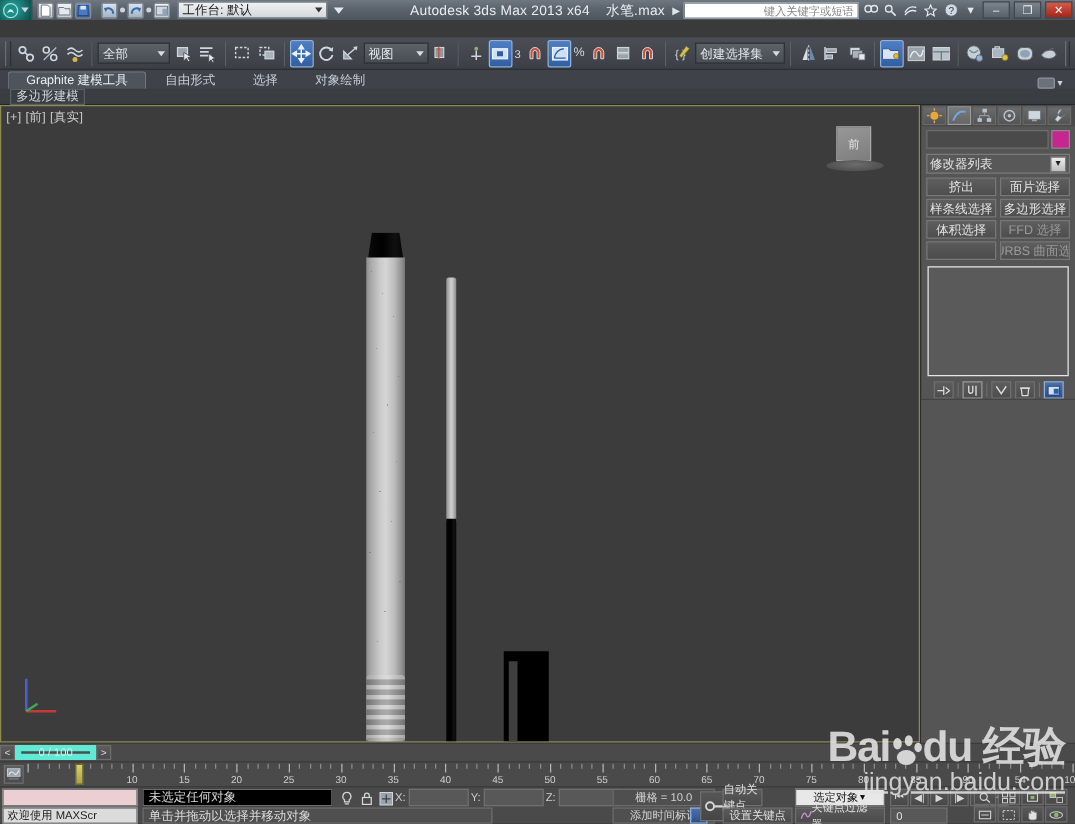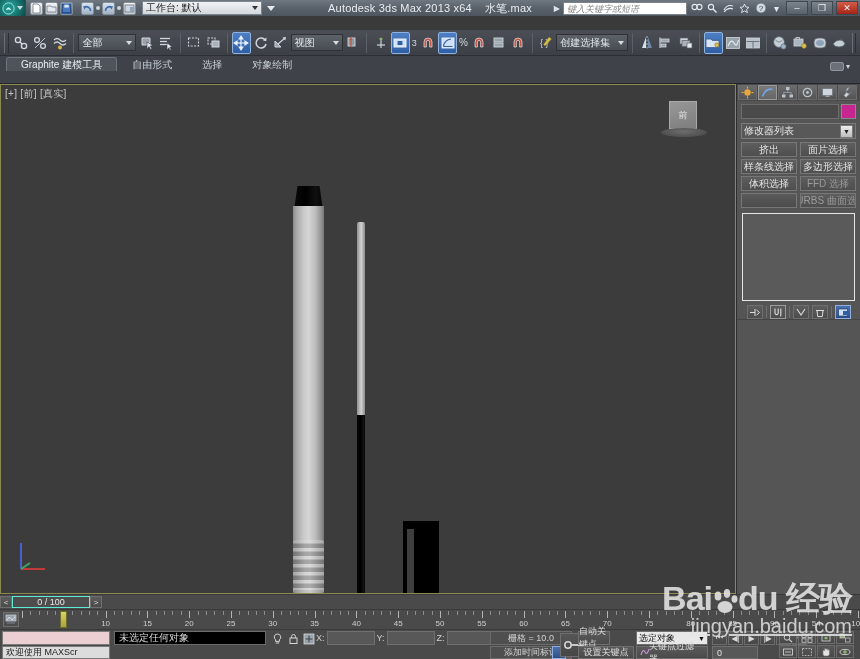"键入关键字或短语" .search-box { font-style: italic -> none; text-align: none -> right; width: 124px -> 140px }
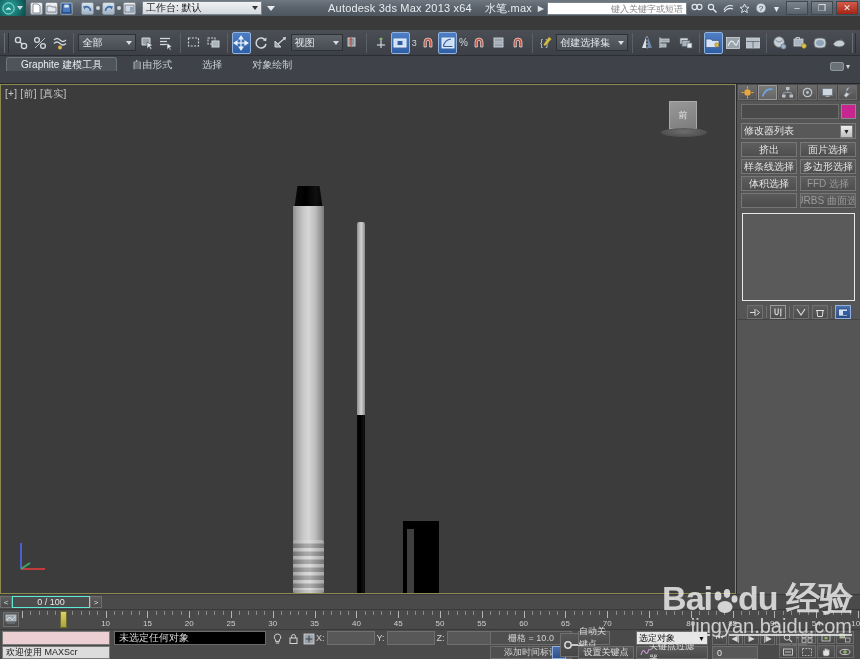"多边形建模" div.ribbon-sub { html: none -> <div> <span>多边形建模</span> </div> }
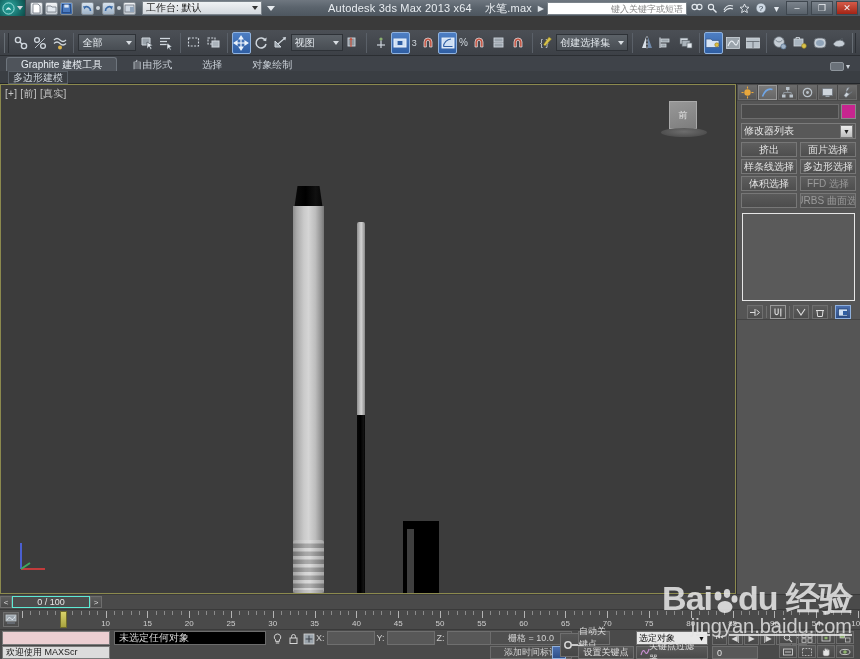"0 / 100" .frame-field { border: 1px solid #5eead4 -> 5px solid #5eead4; width: 78px -> 65px }
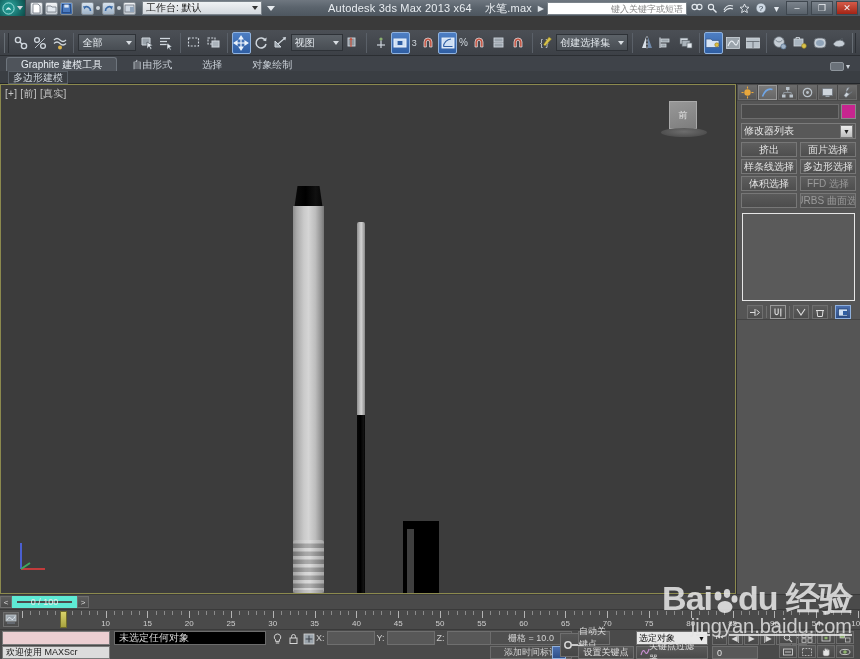"选定对象" .selobj-combo { justify-content: space-between -> center }
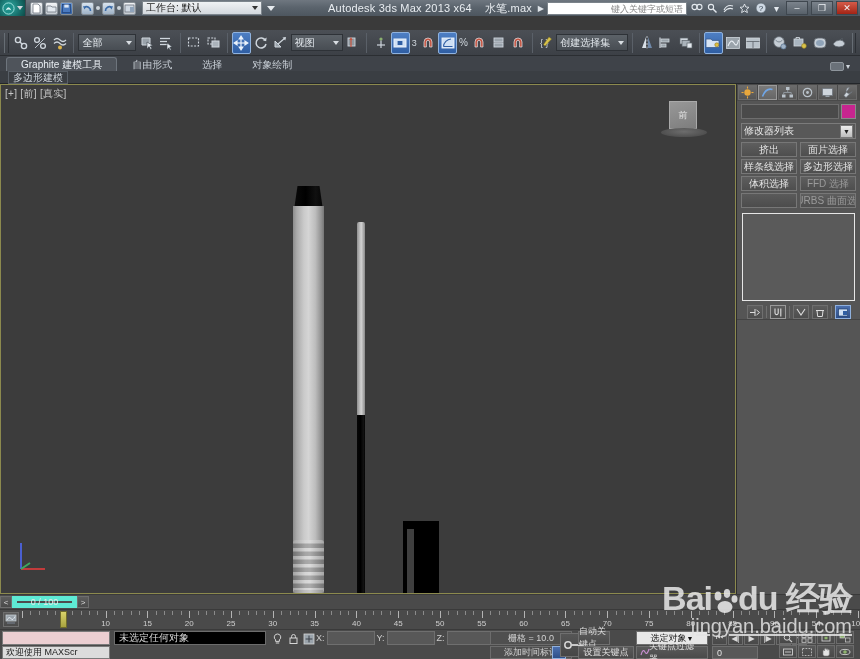"单击并拖动以选择并移动对象" div.status-line2 { html: none -> <div>单击并拖动以选择并移动对象</div> }
